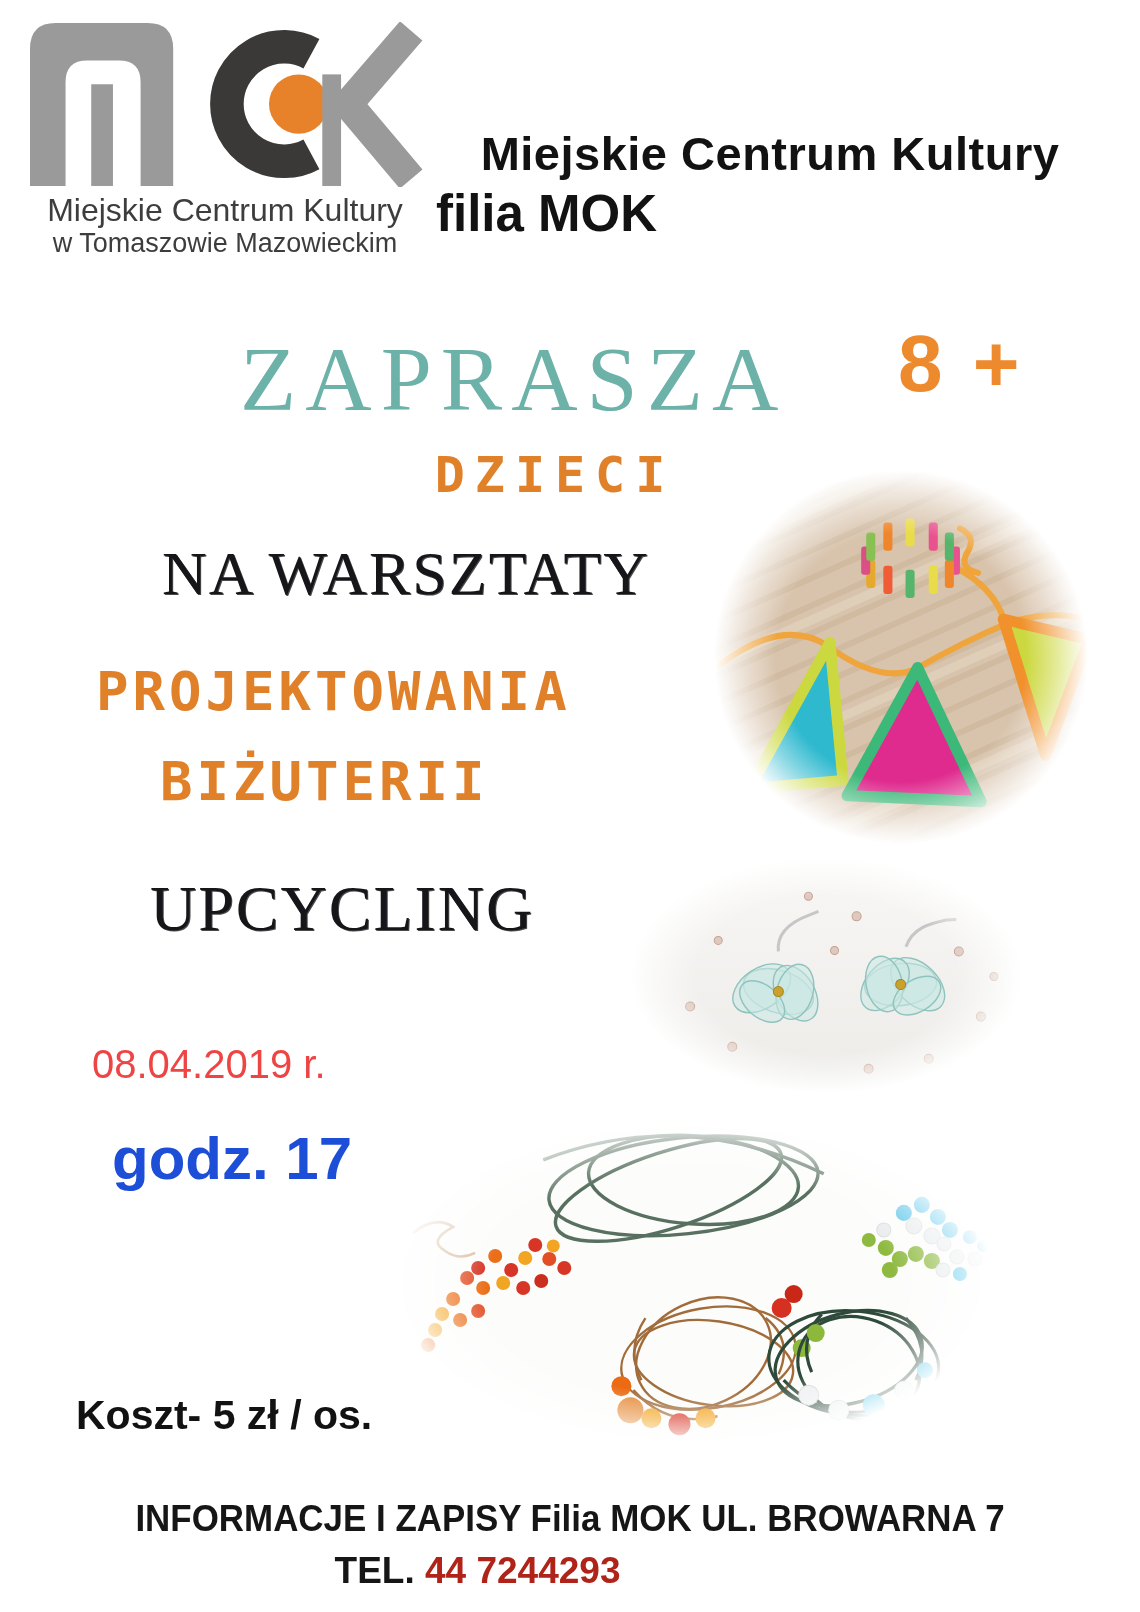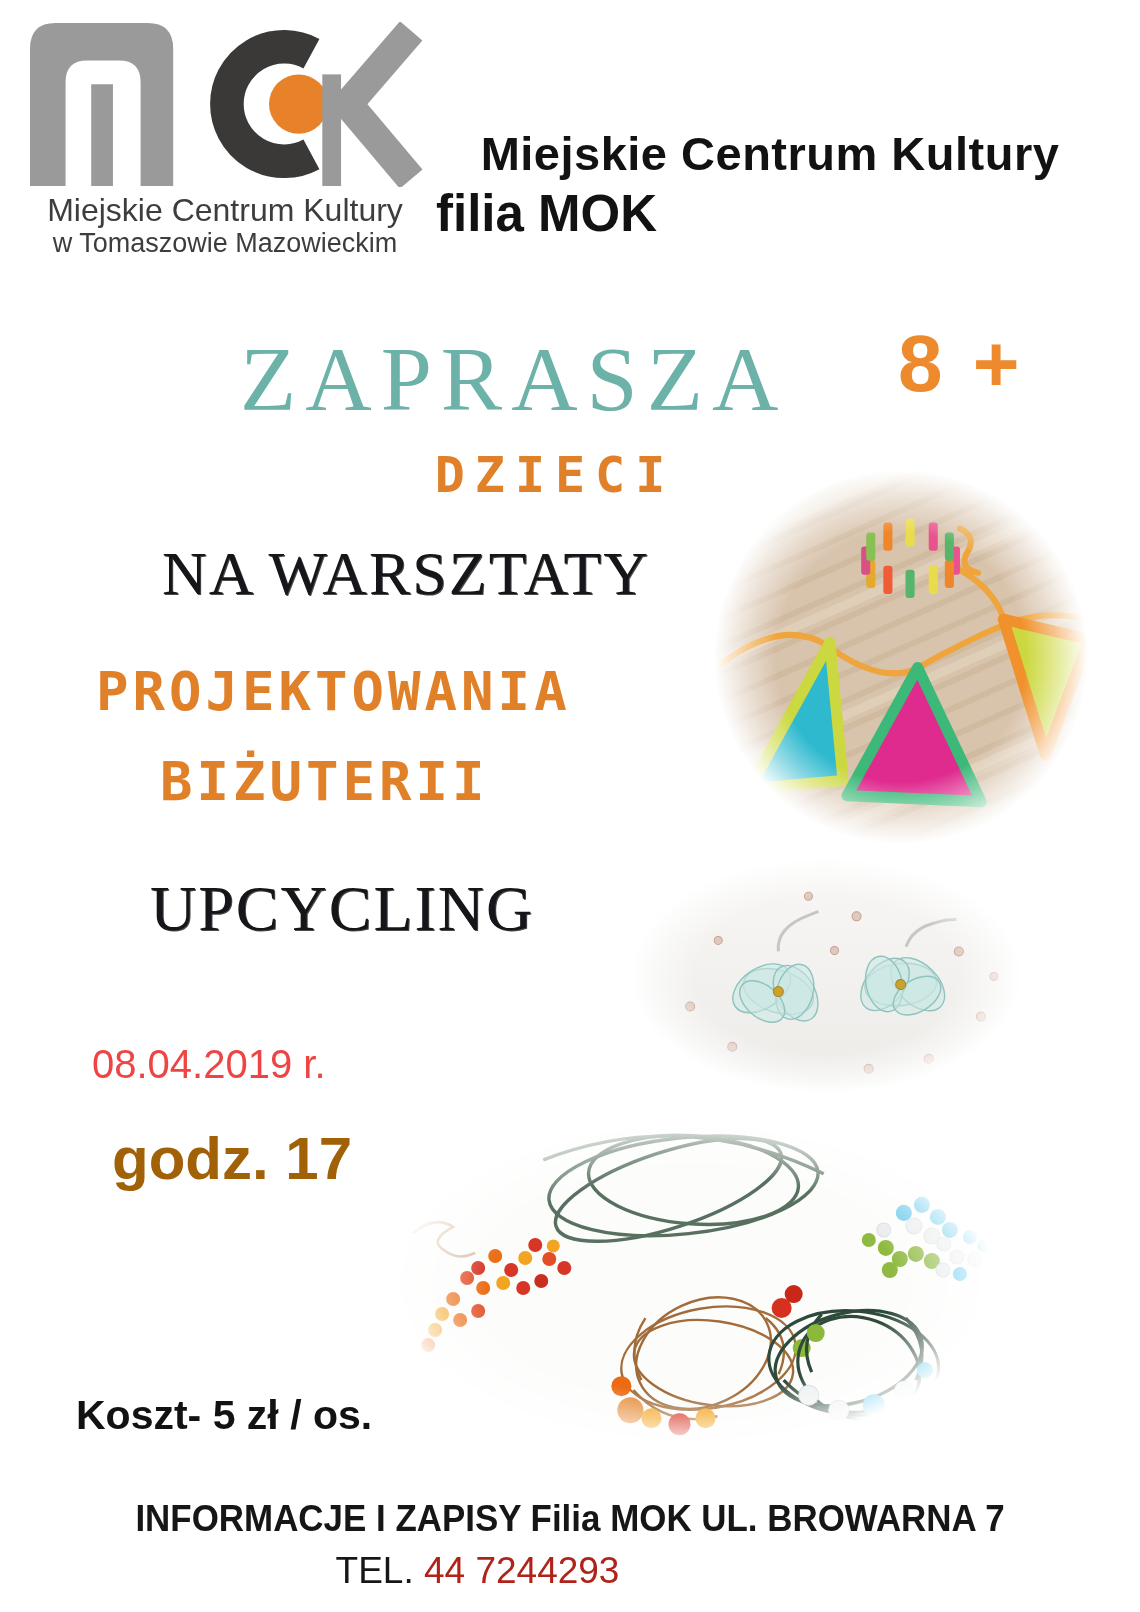"godz. 17" .time-line { color: #a16207 -> #1d4ed8 }
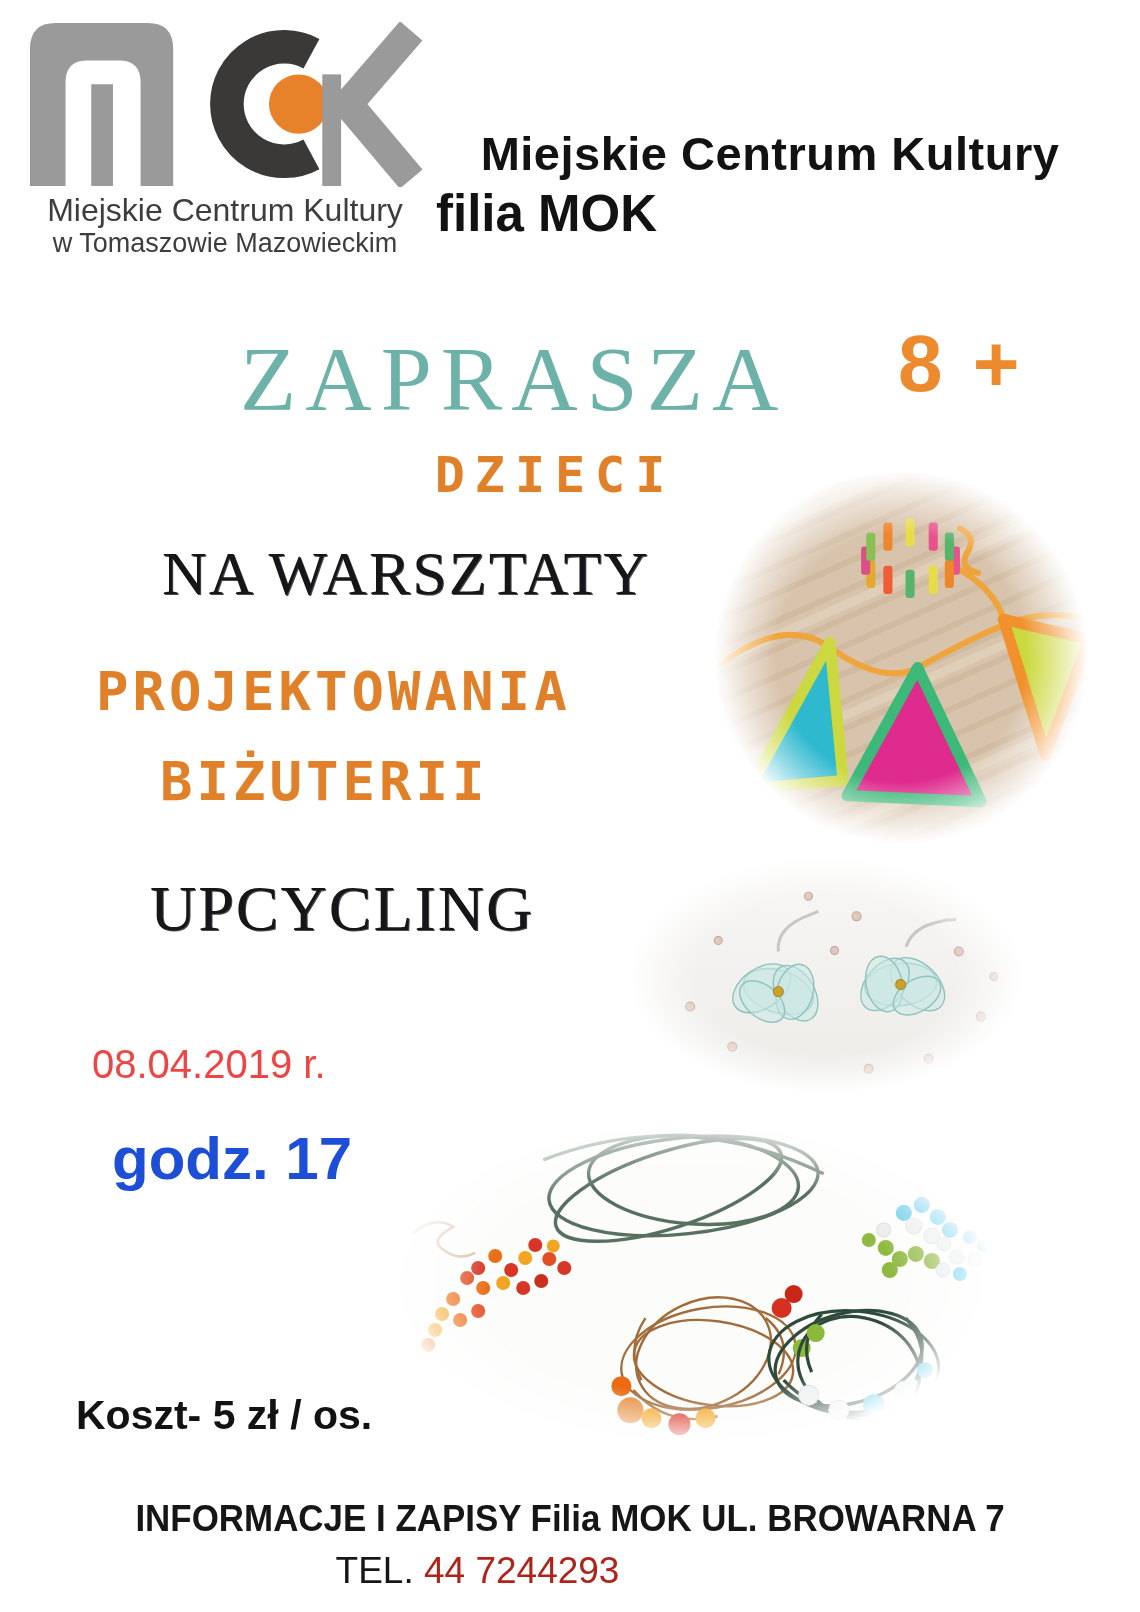"TEL. 44 7244293" .tel-line { font-weight: normal -> bold }
